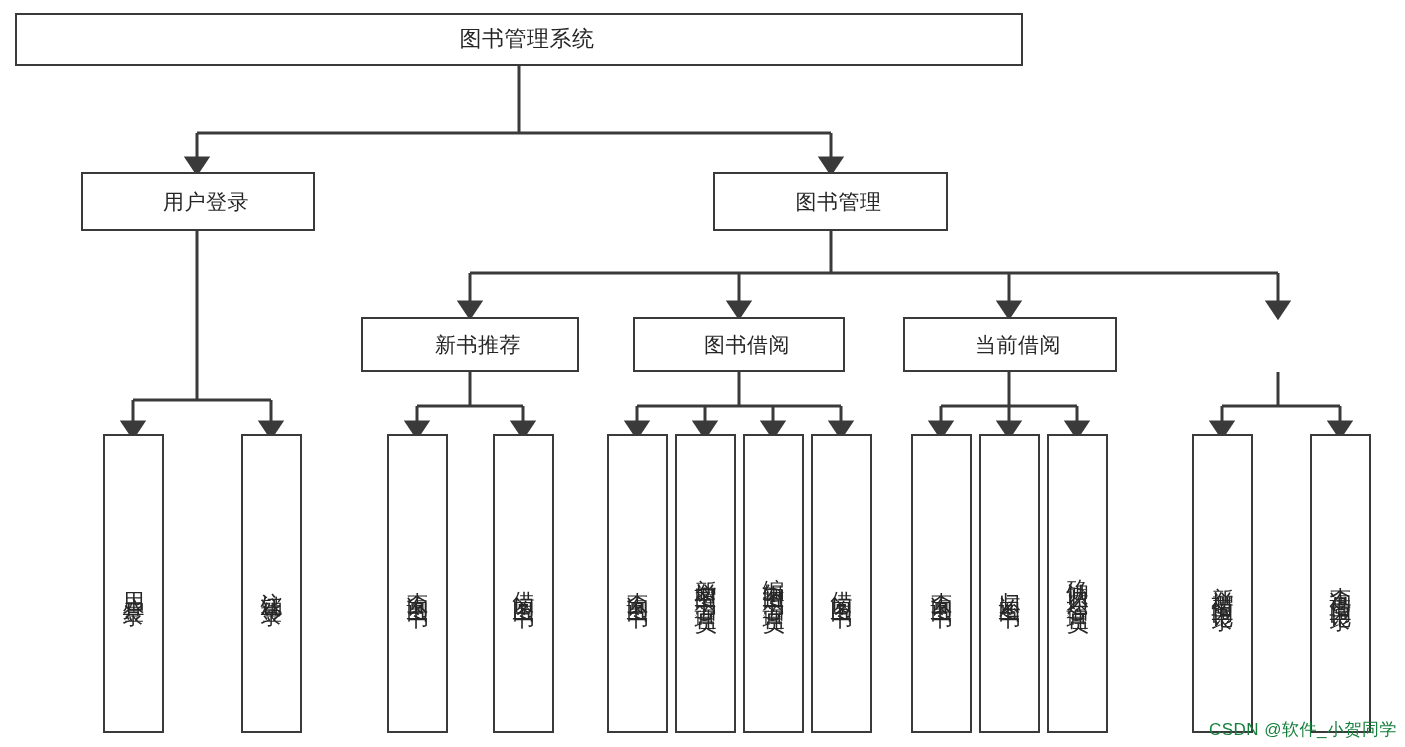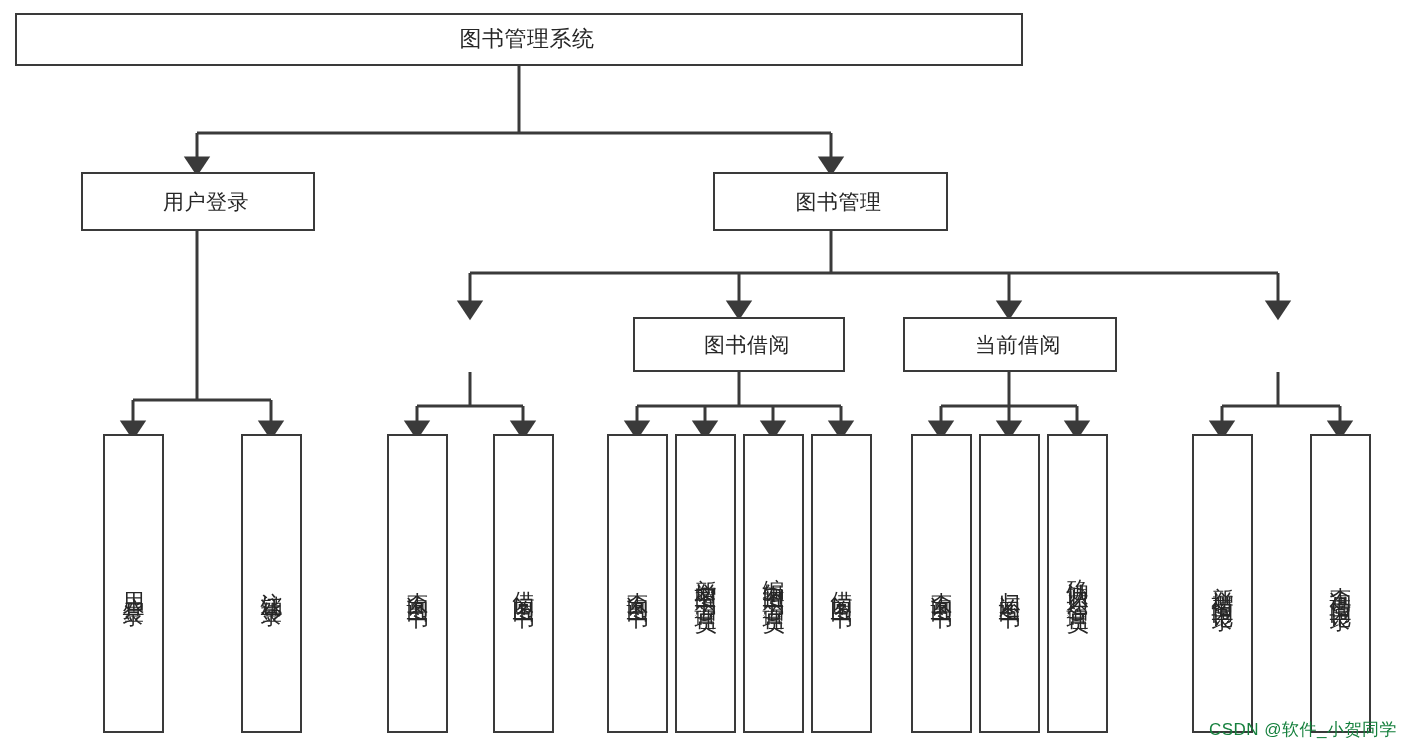"新书推荐" div.node { html: none -> <div> <span>新书推荐</span> </div> }
